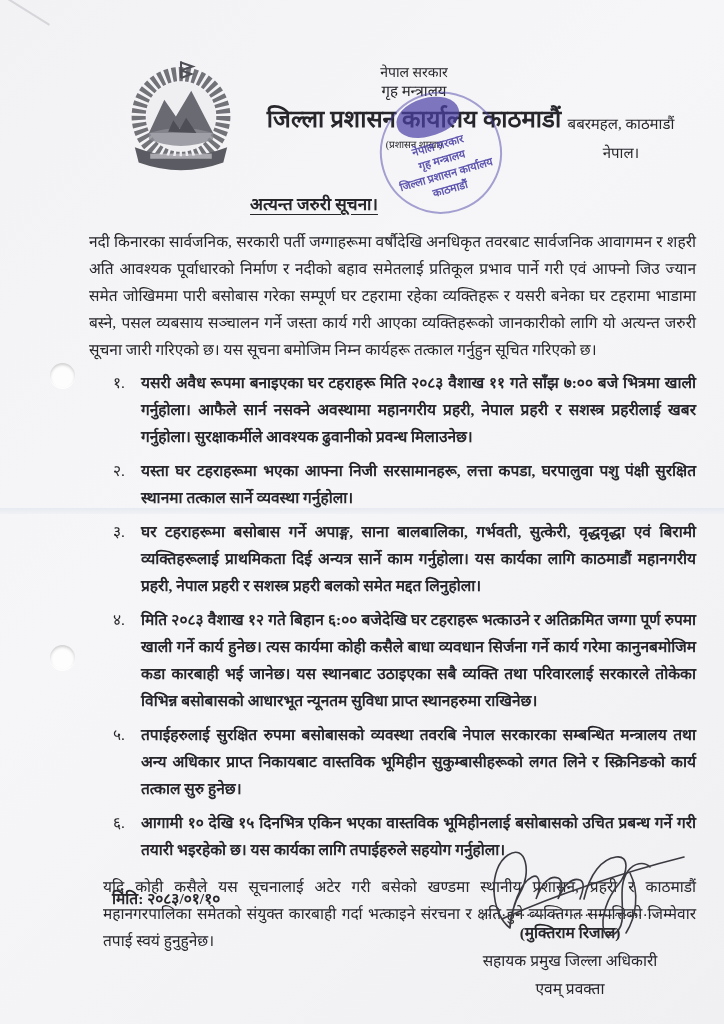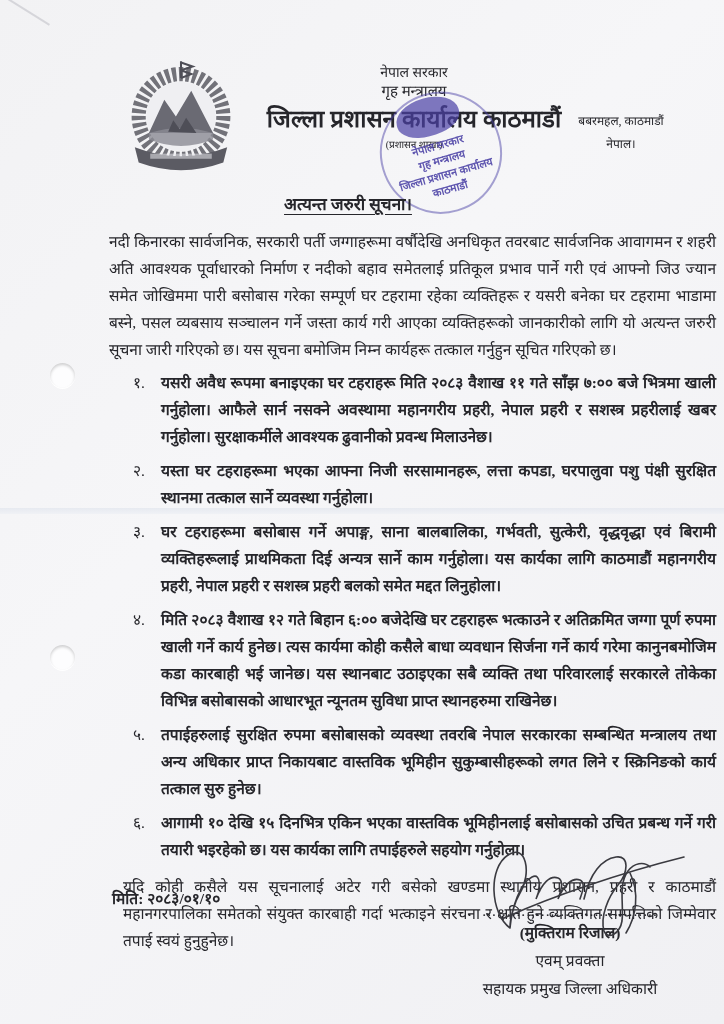"बबरमहल, काठमाडौं" .addr { font-size: 12px -> 15px }
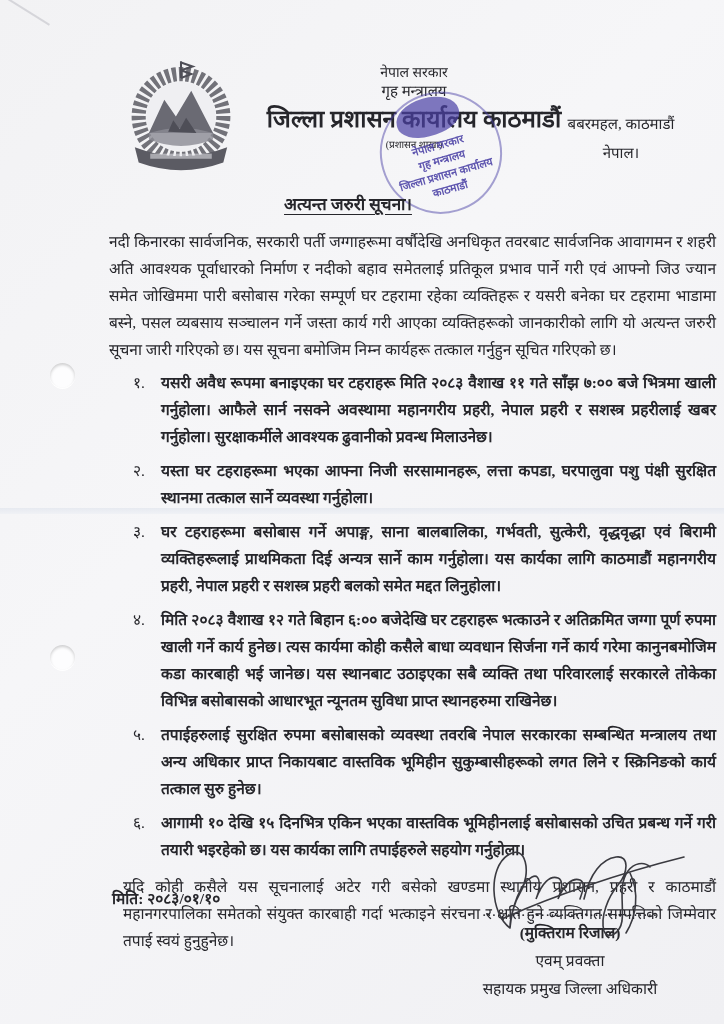"अत्यन्त जरुरी सूचना।" .title { margin-left: 34px -> none }
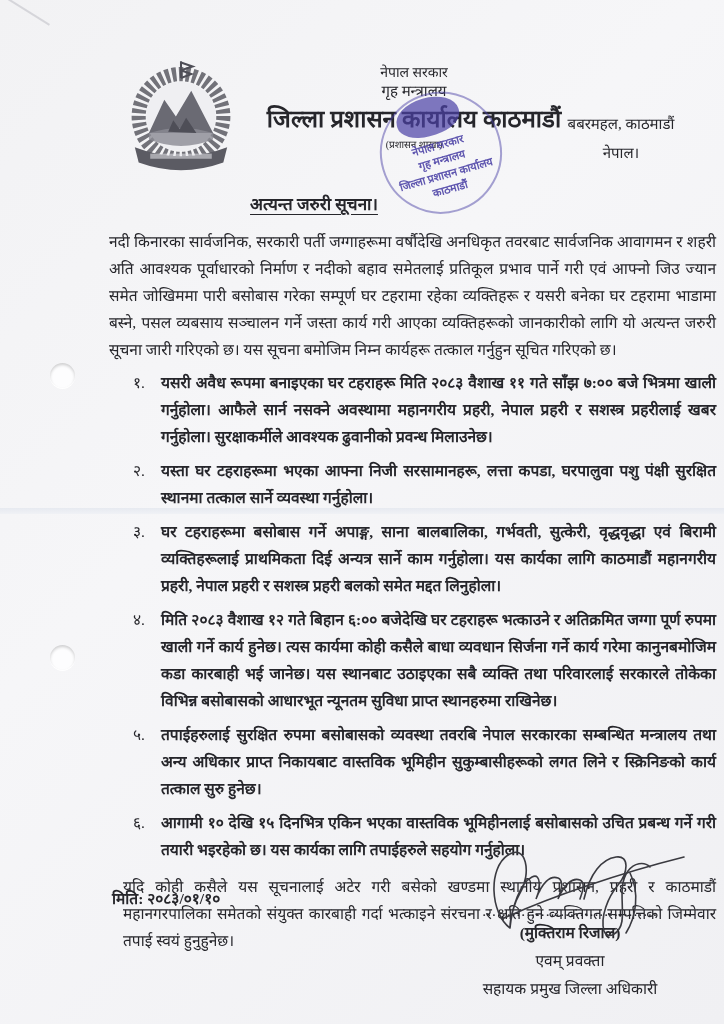"नदी किनारका सार्वजनिक, सरकारी पर्ती" .body { left: 109px -> 89px }
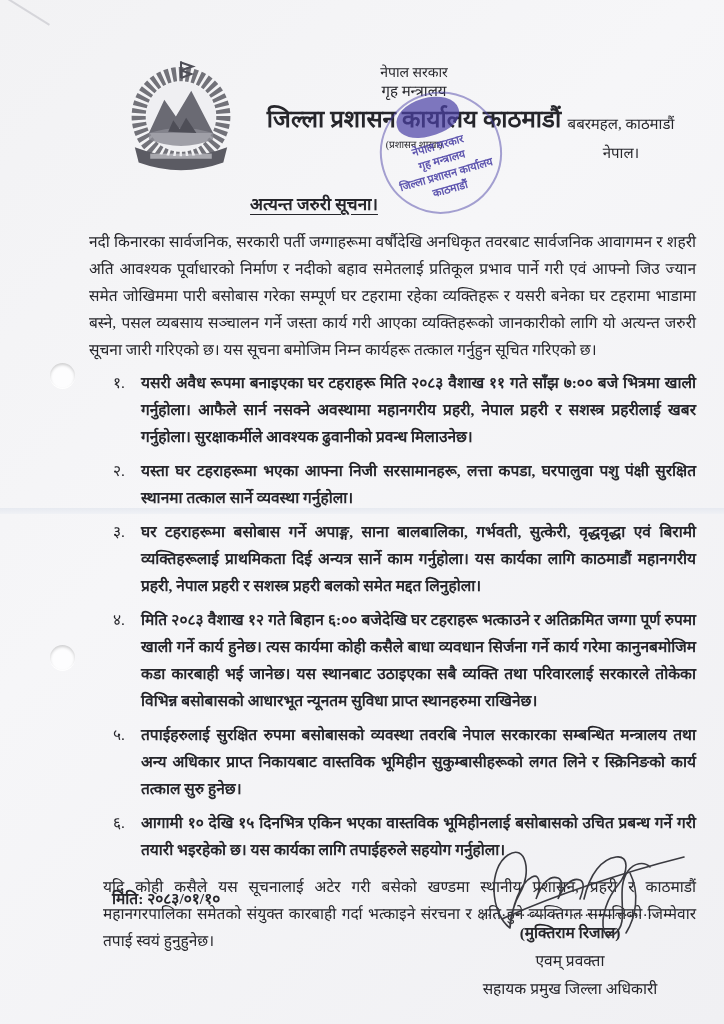"एवम् प्रवक्ता" div { order: before "सहायक प्रमुख जिल्ला अधिकारी" -> after "सहायक प्रमुख जिल्ला अधिकारी" }
